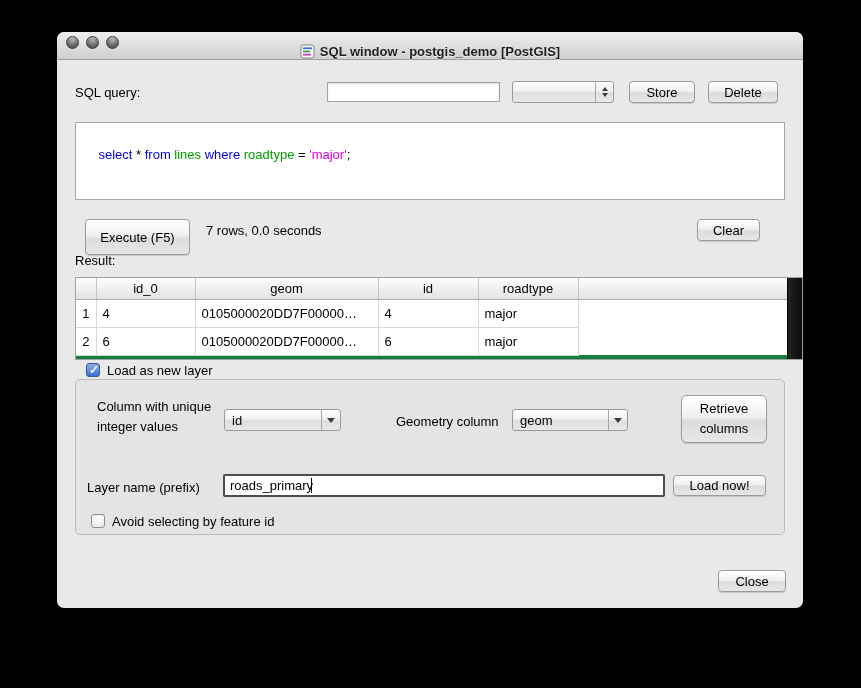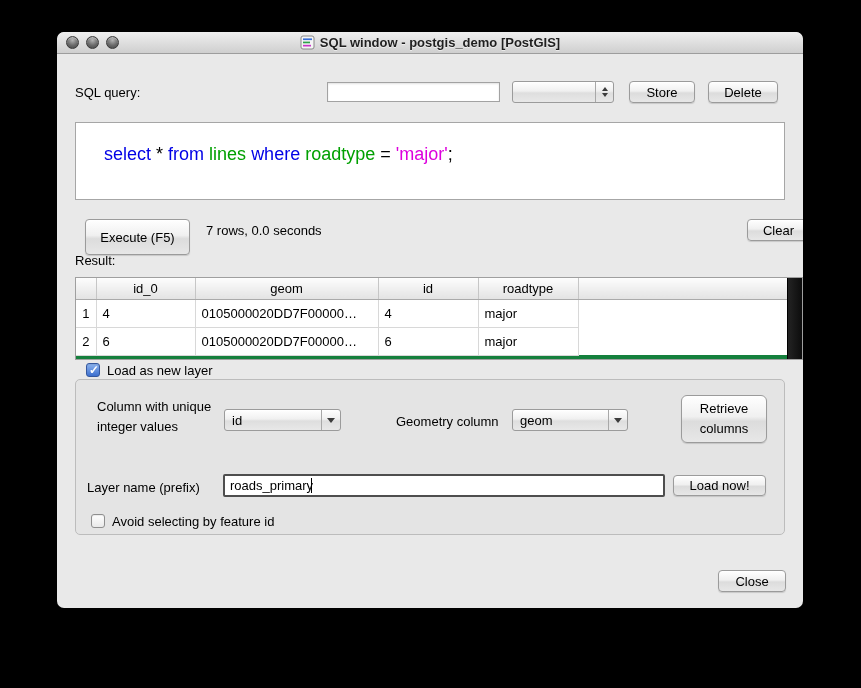"SQL window - postgis_demo [PostGIS]" .titlebar { align-items: center -> flex-end; height: 22px -> 28px }
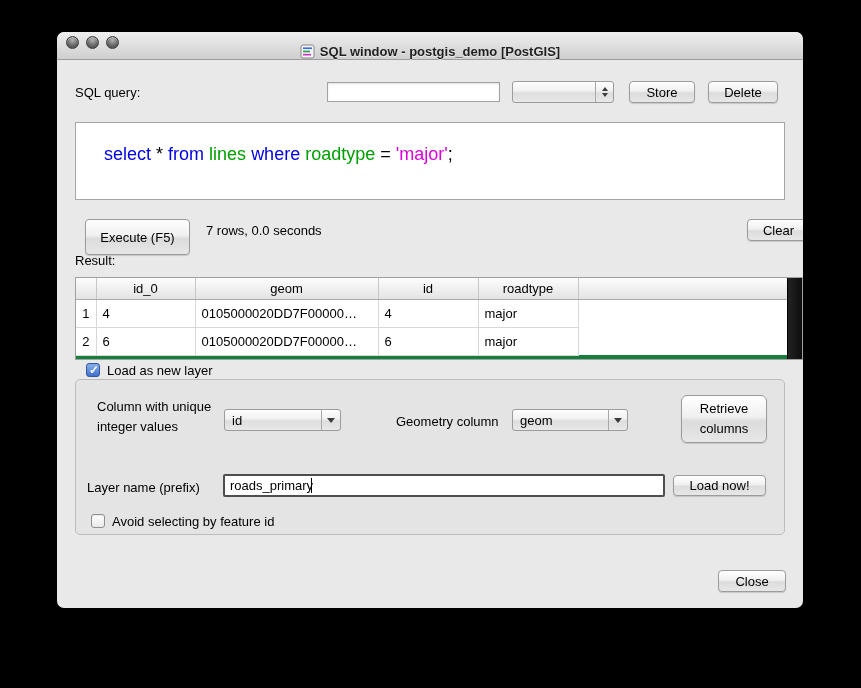"select * from lines where" .sql-editor { font-size: 18px -> 13px }
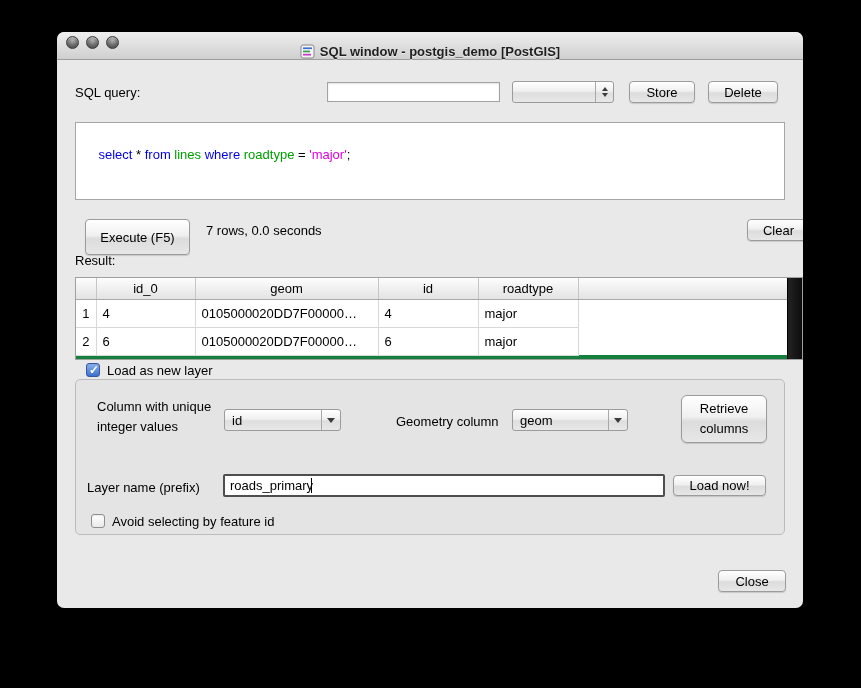"Clear" div.btn { left: 690px -> 640px }
